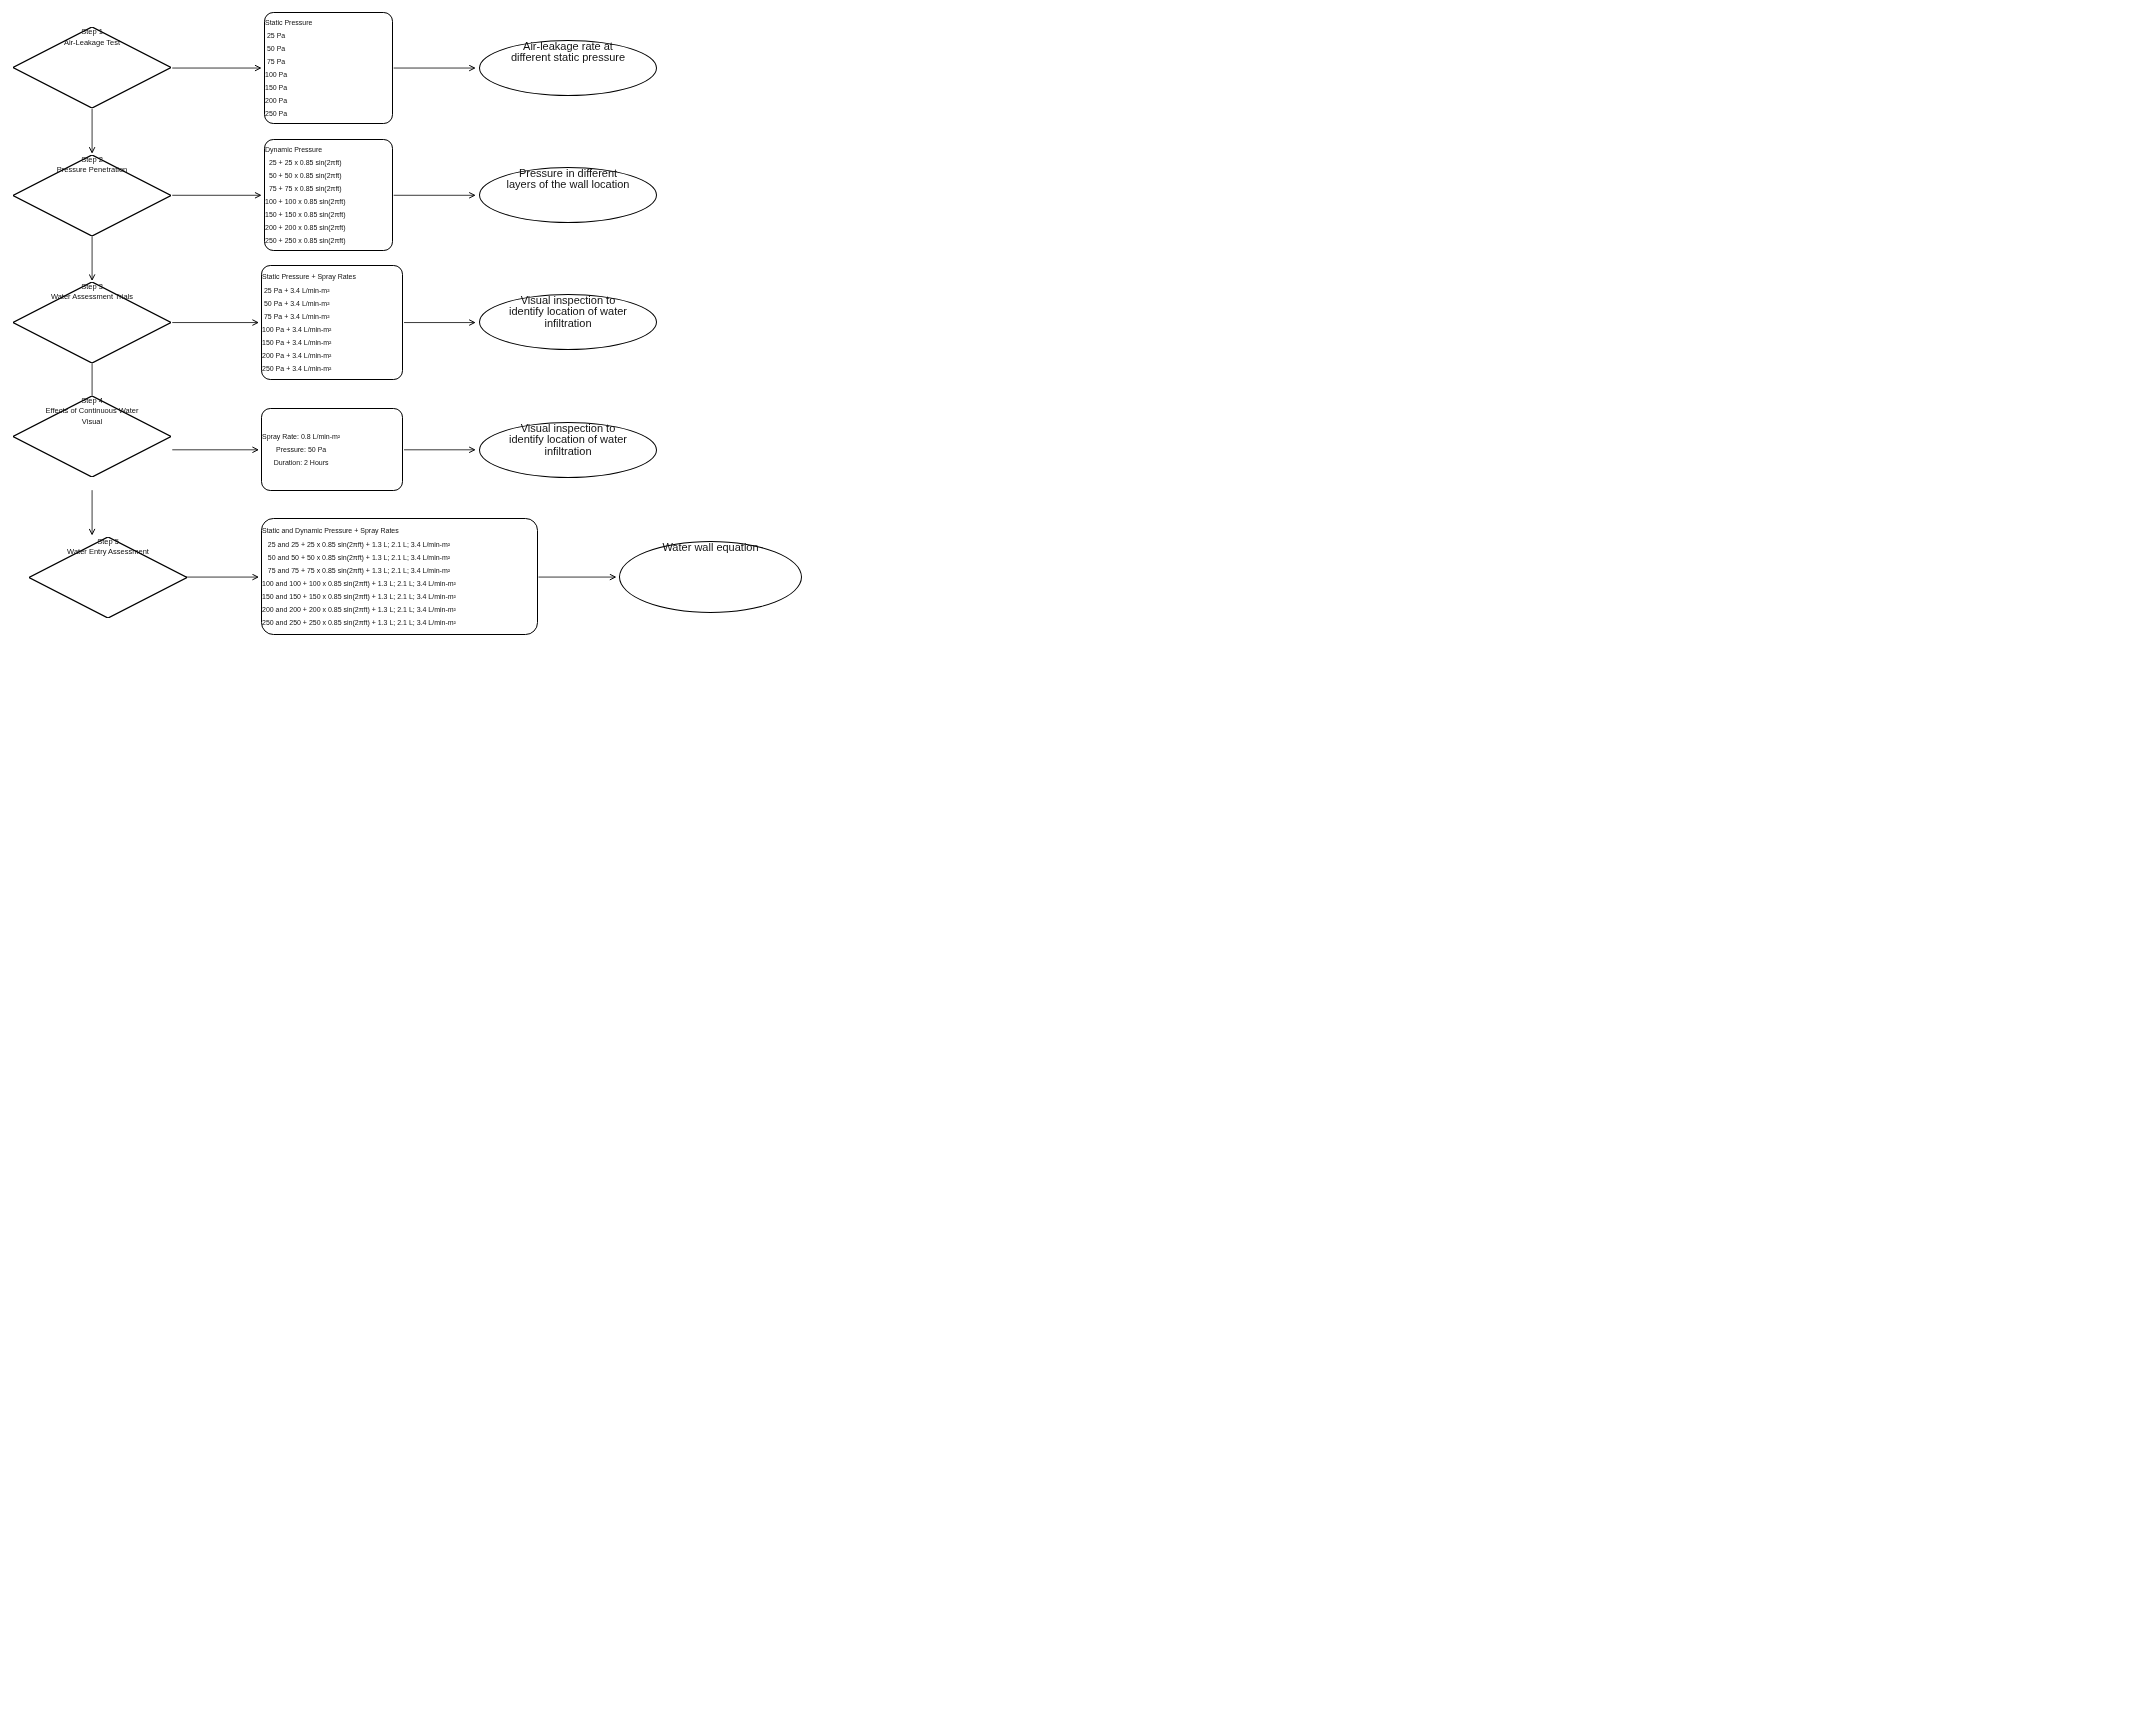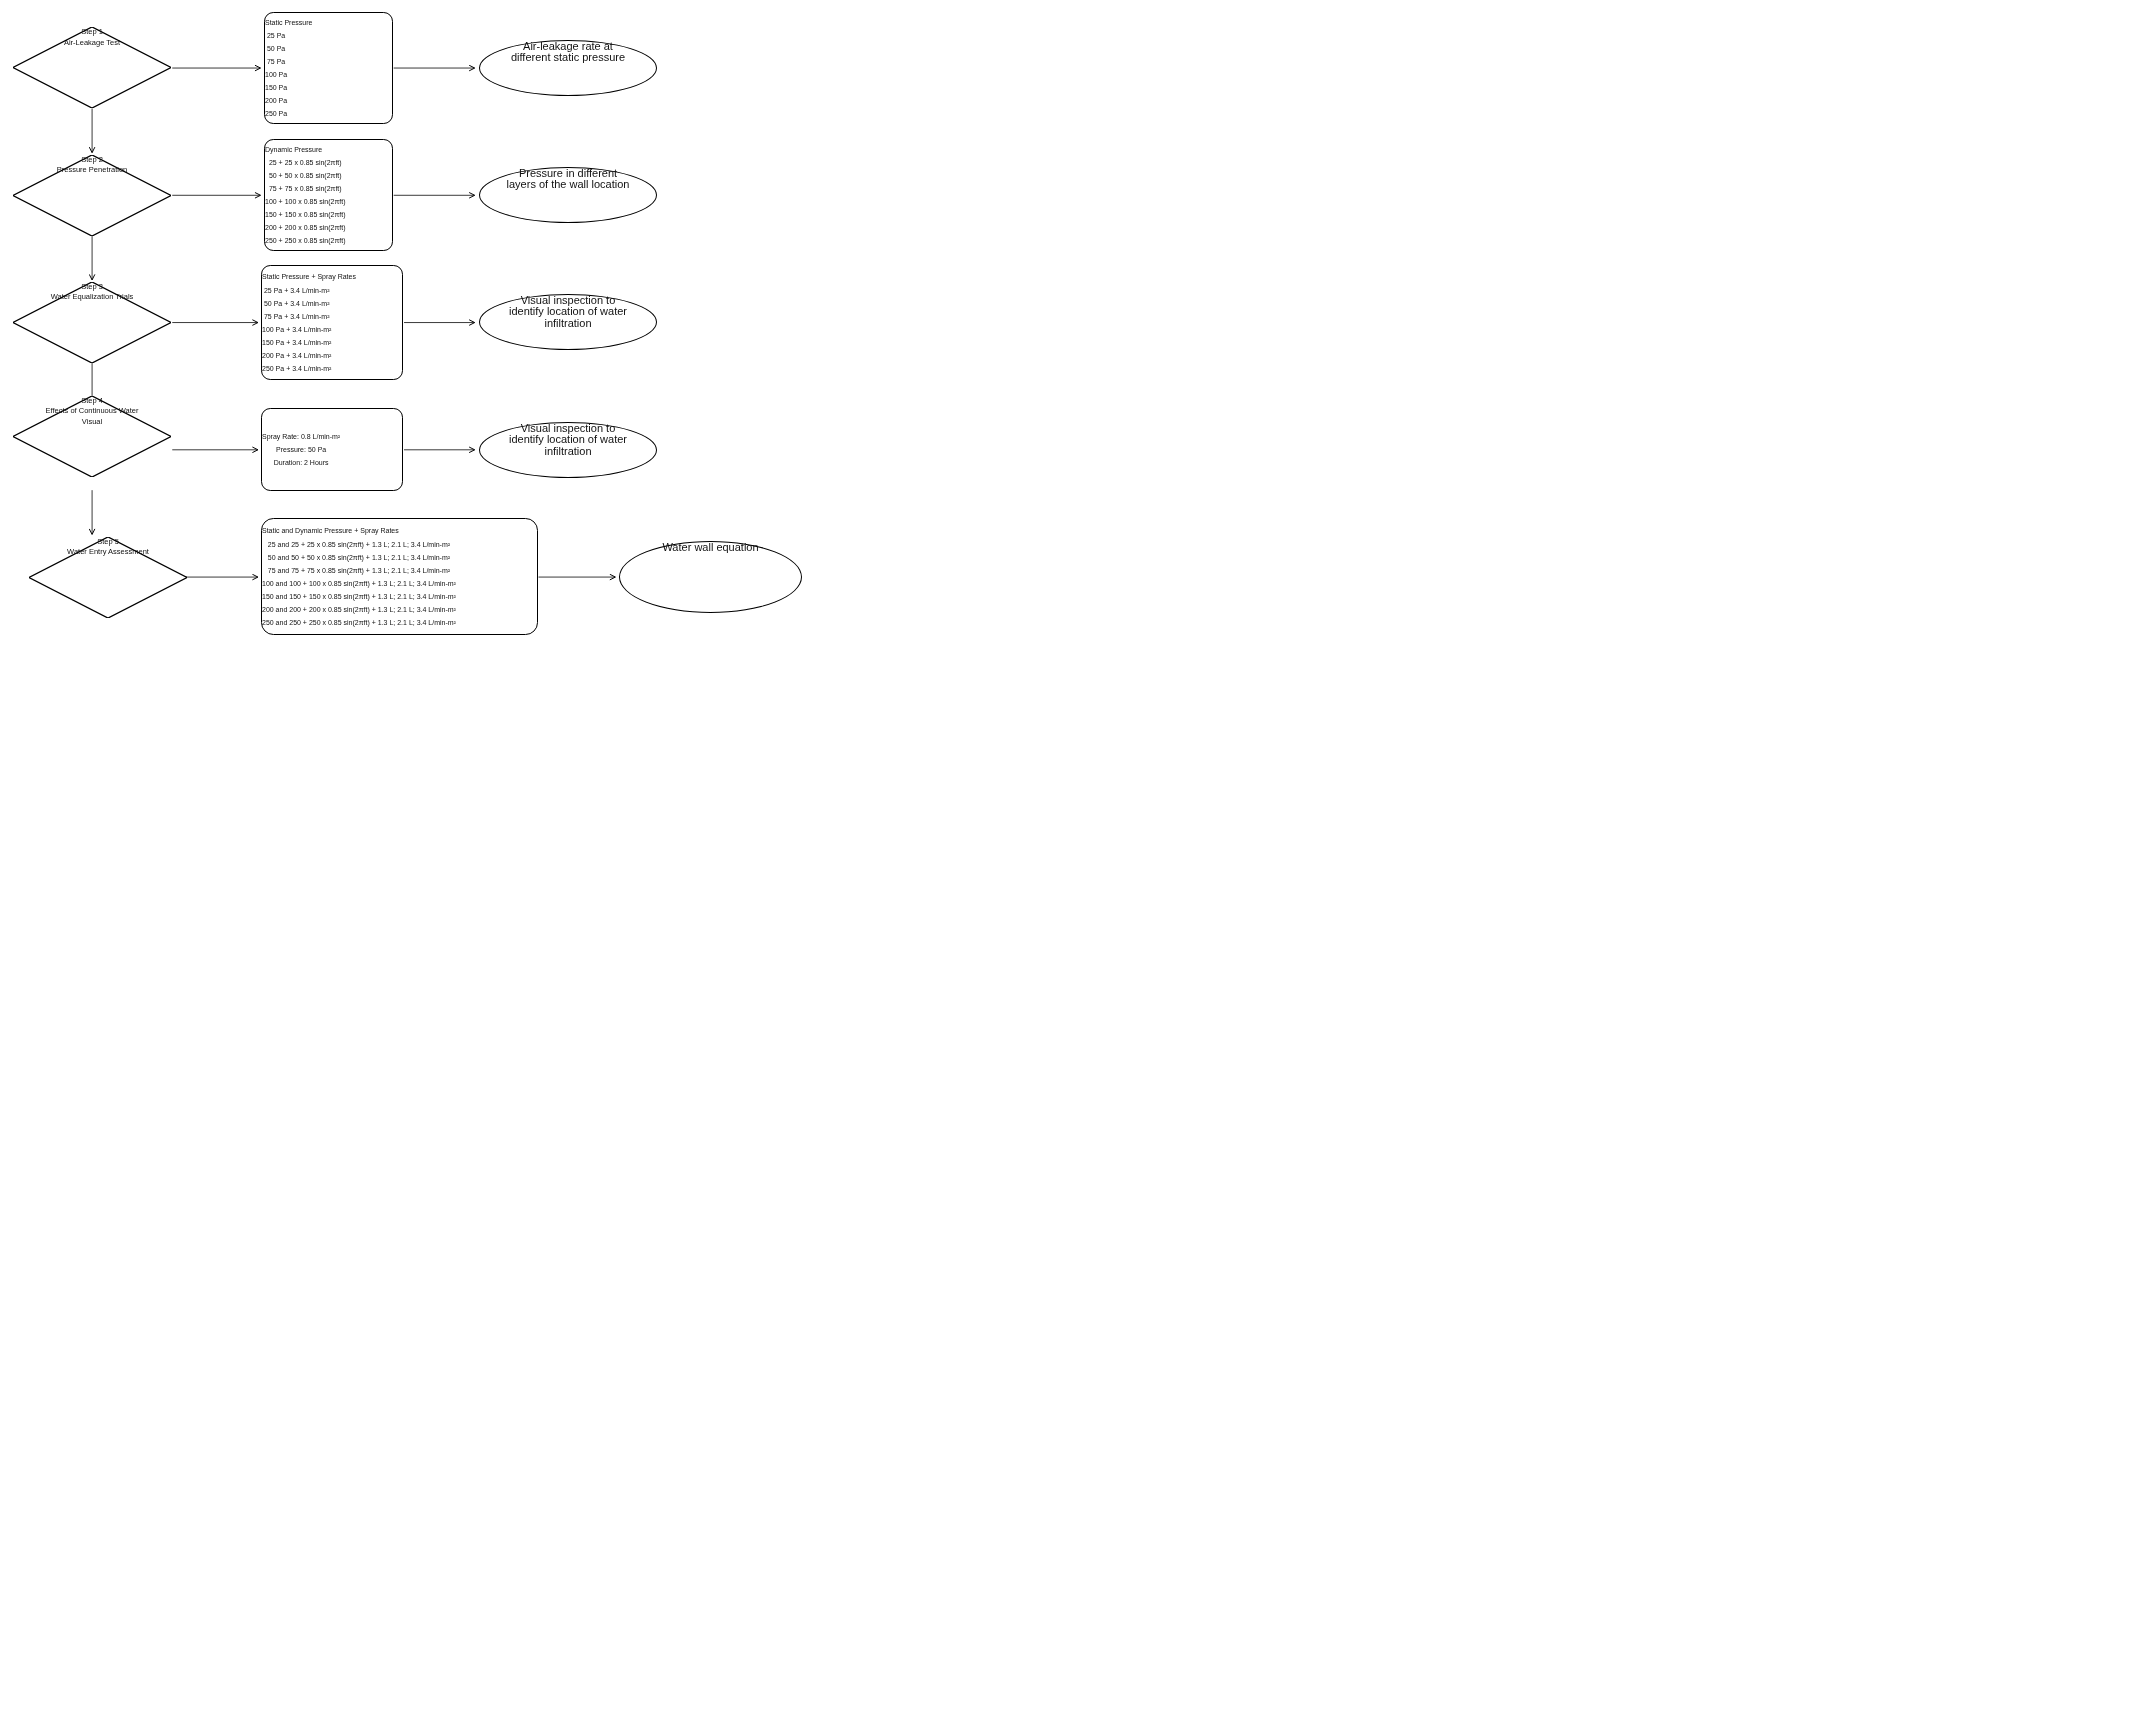"Water Equalization Trials" div { text: Equalization -> Assessment }
